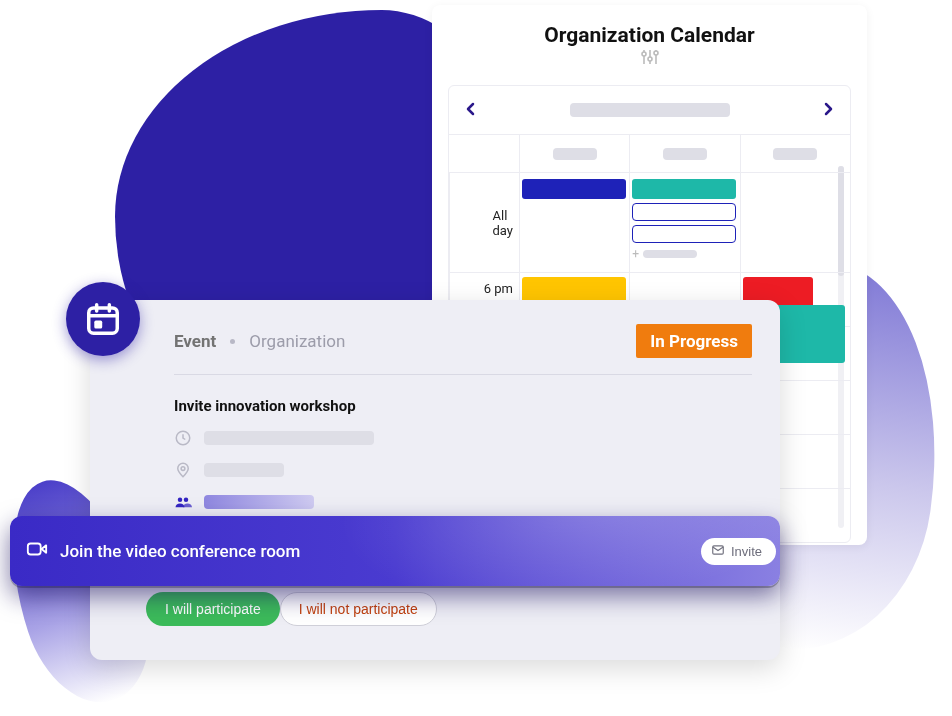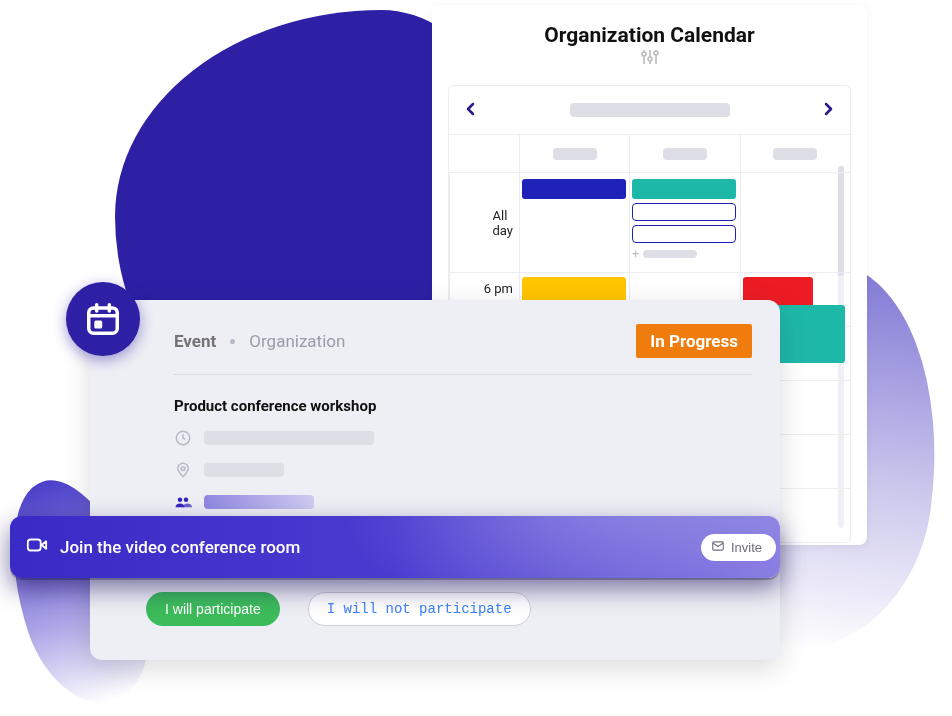"Product conference workshop" div.event-title { text: Product conference -> Invite innovation }
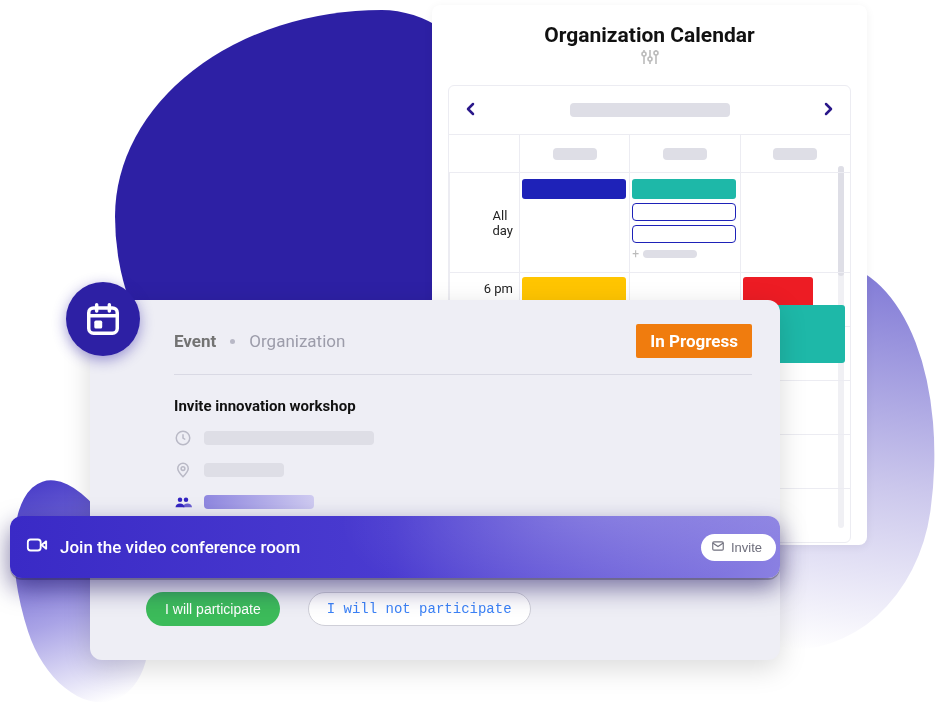"Join the video conference room" .conf-bar { height: 62px -> 70px }
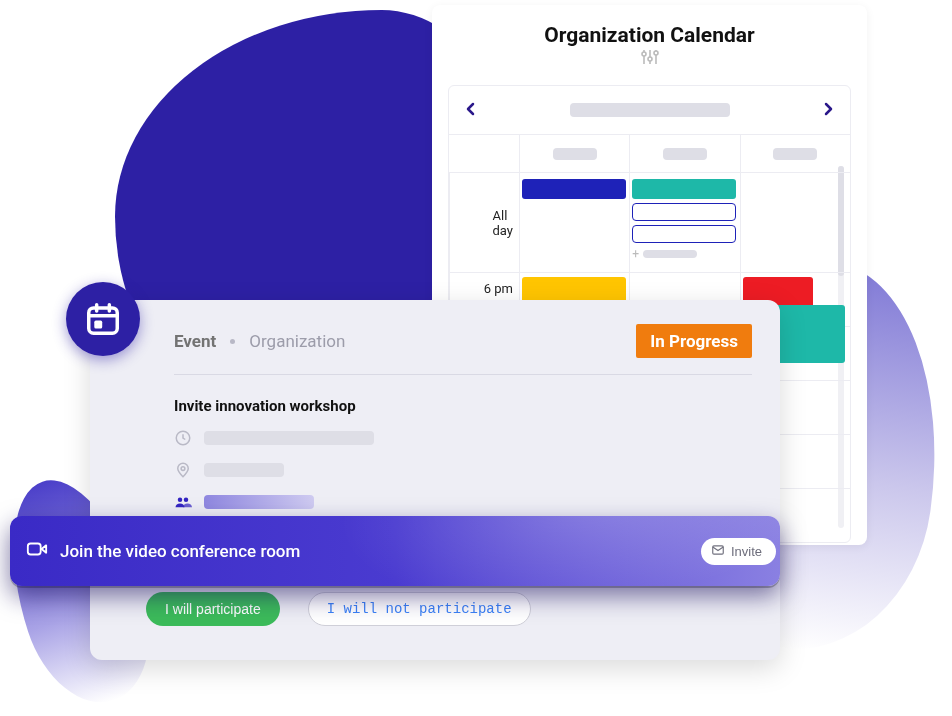"I will participate" .part-row { gap: 28px -> 0 }
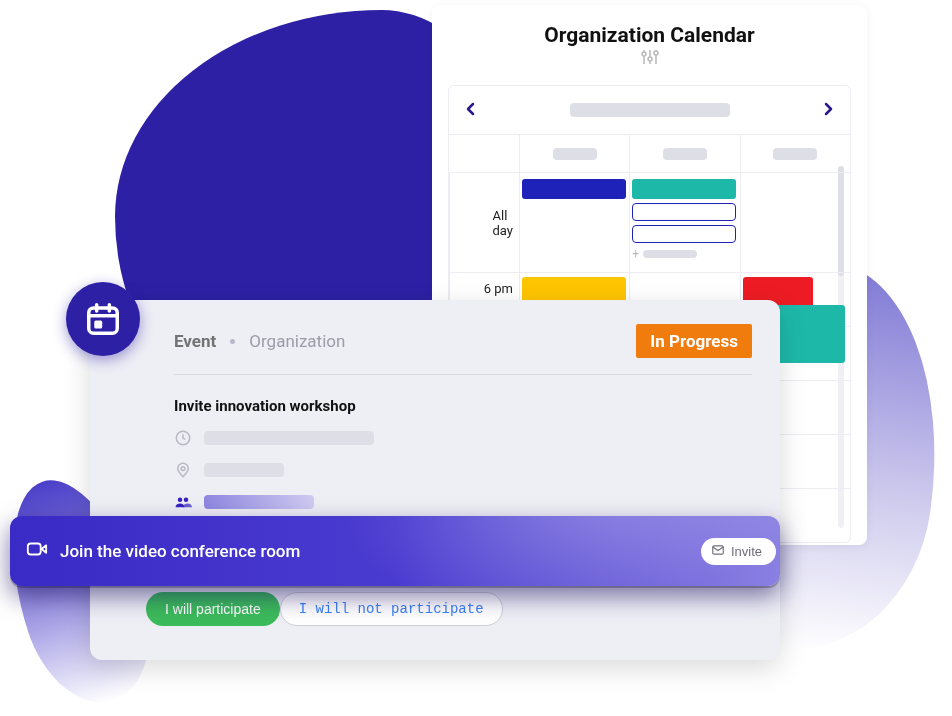"I will not participate" .pill.ghost { color: #3b82f6 -> #c2410c; font-family: Liberation Mono, monospace -> none }
